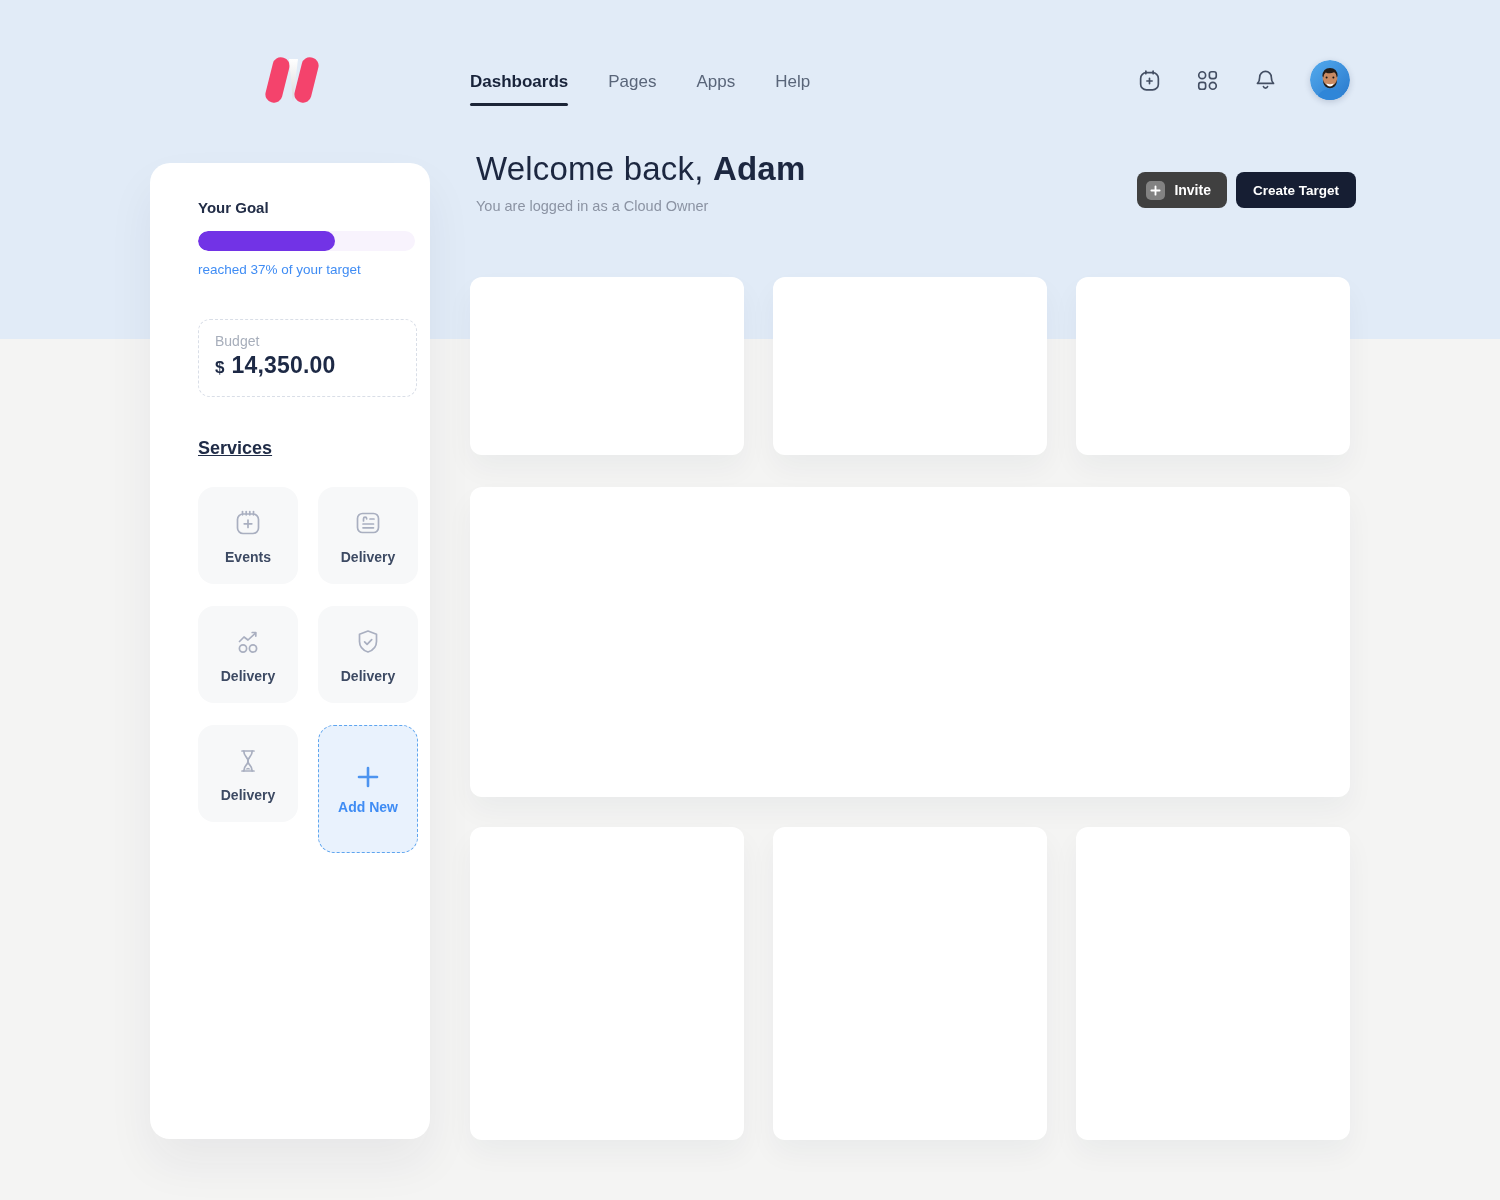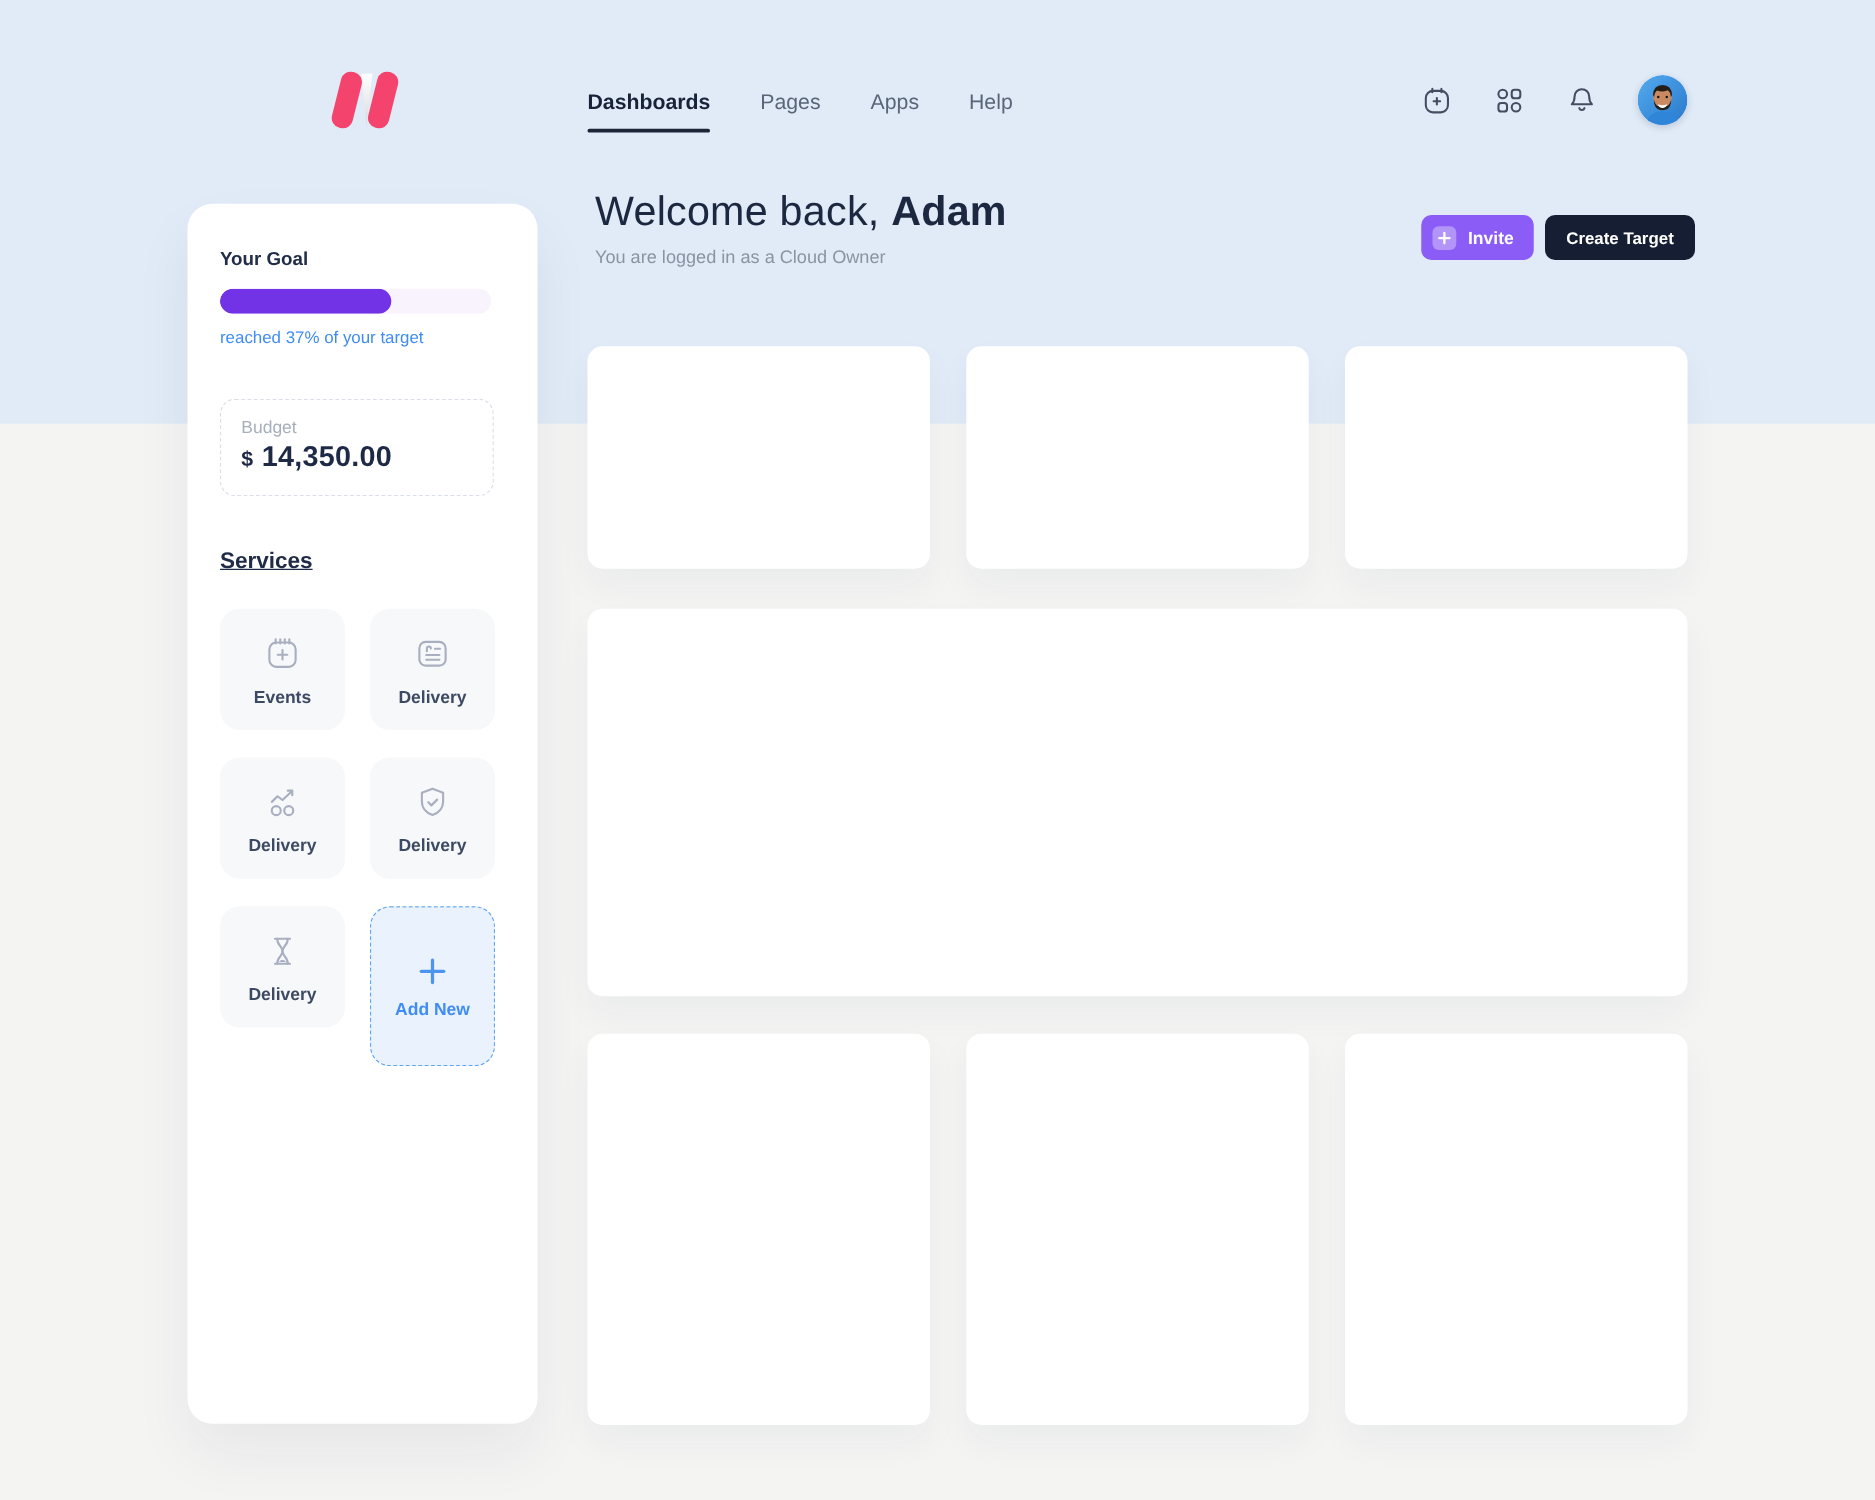"Invite" .btn-invite { background: #8b5cf6 -> #404040 }
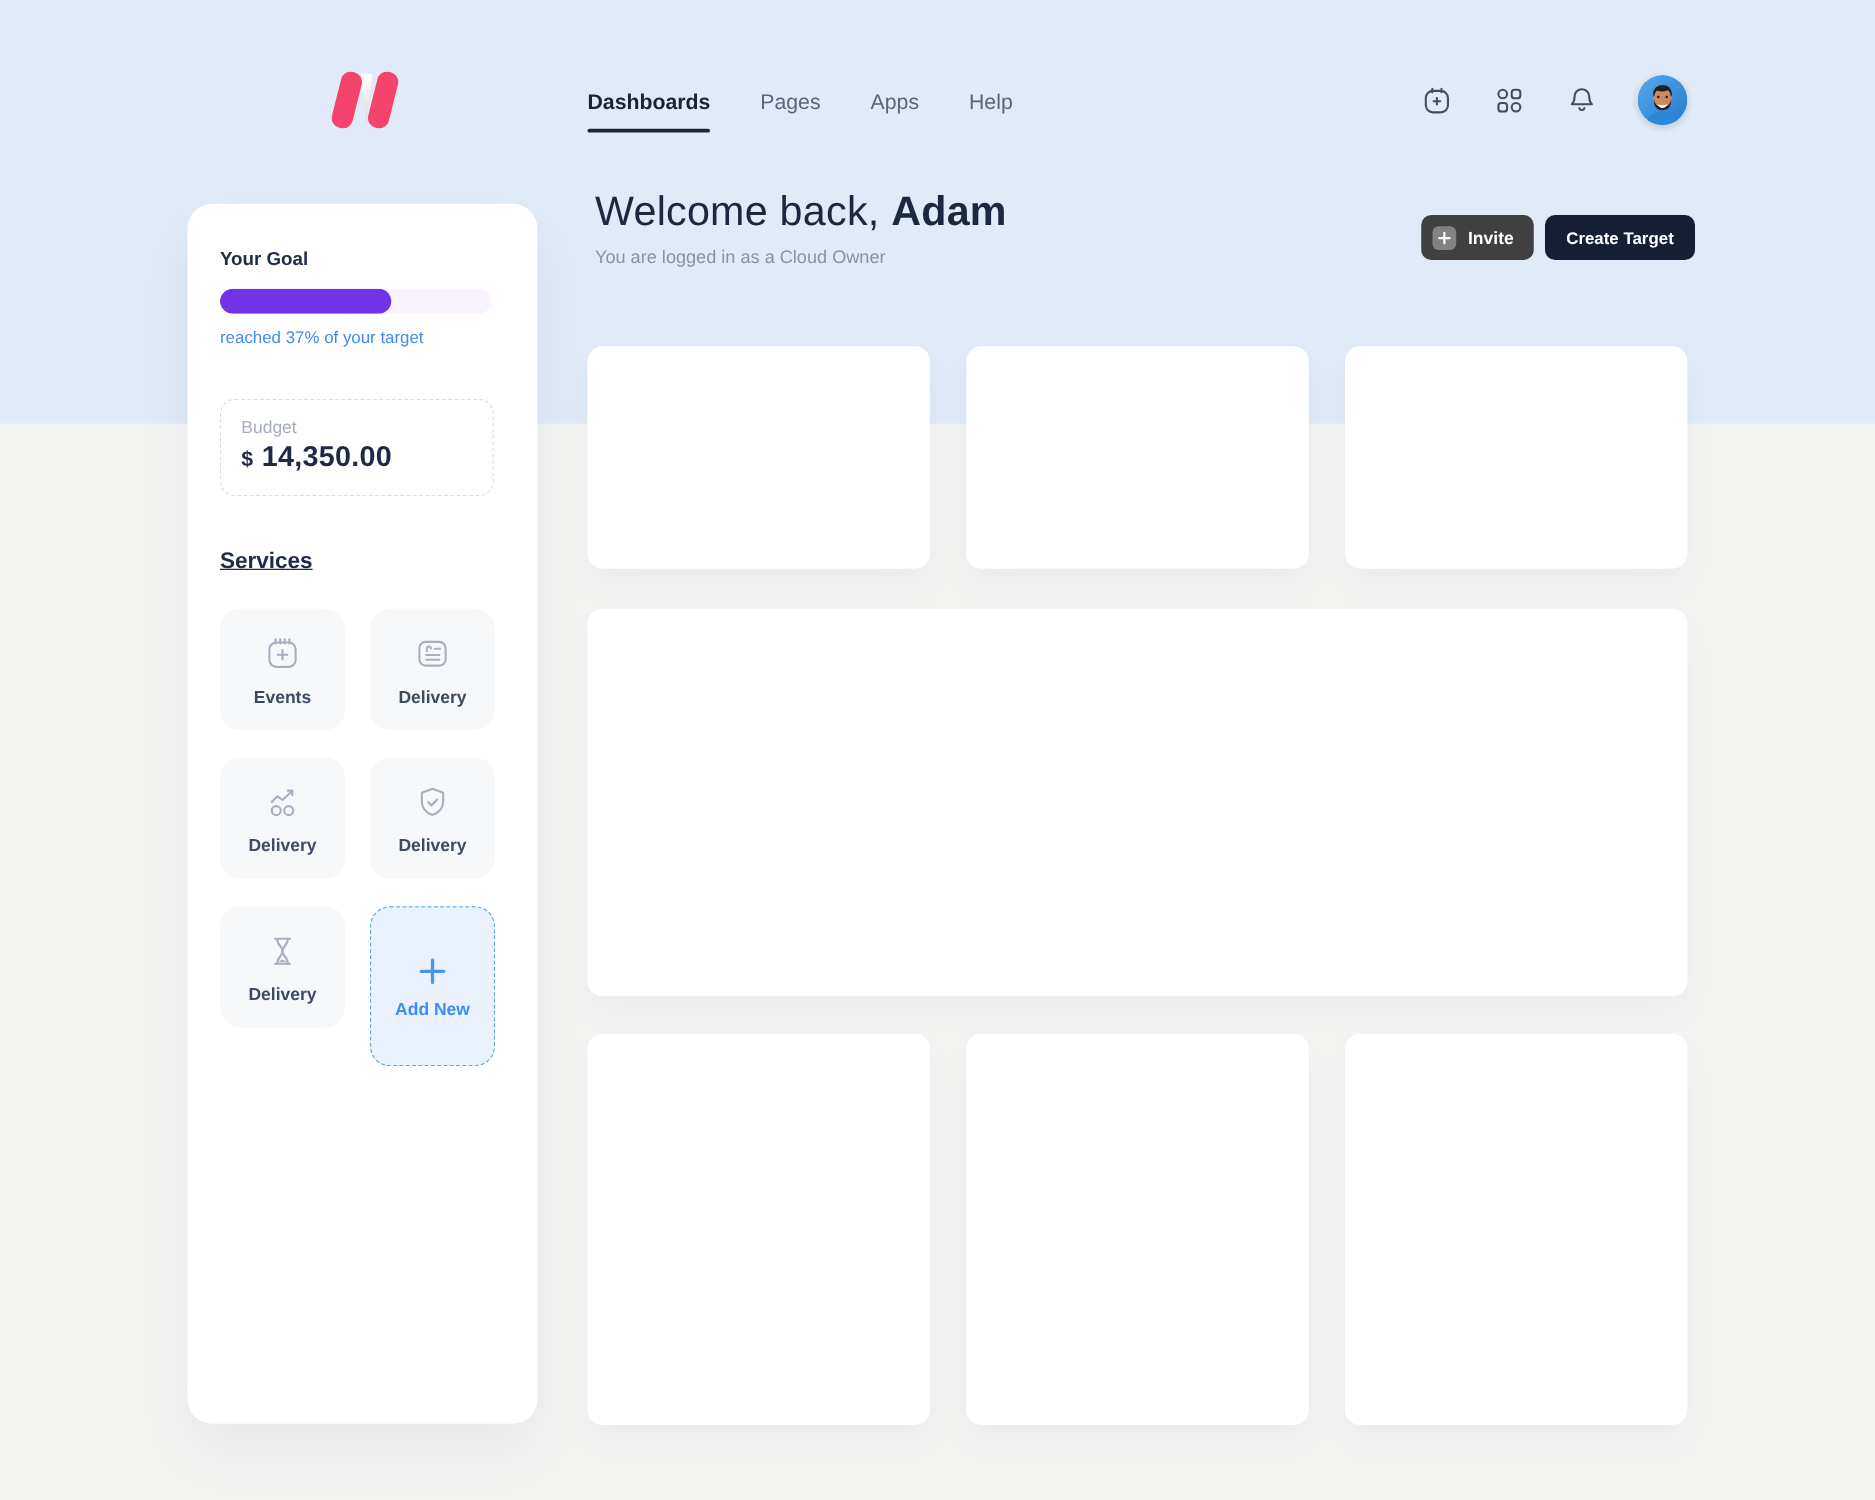"Your Goal" .sidebar { padding: 36px 26px -> 36px 48px }
